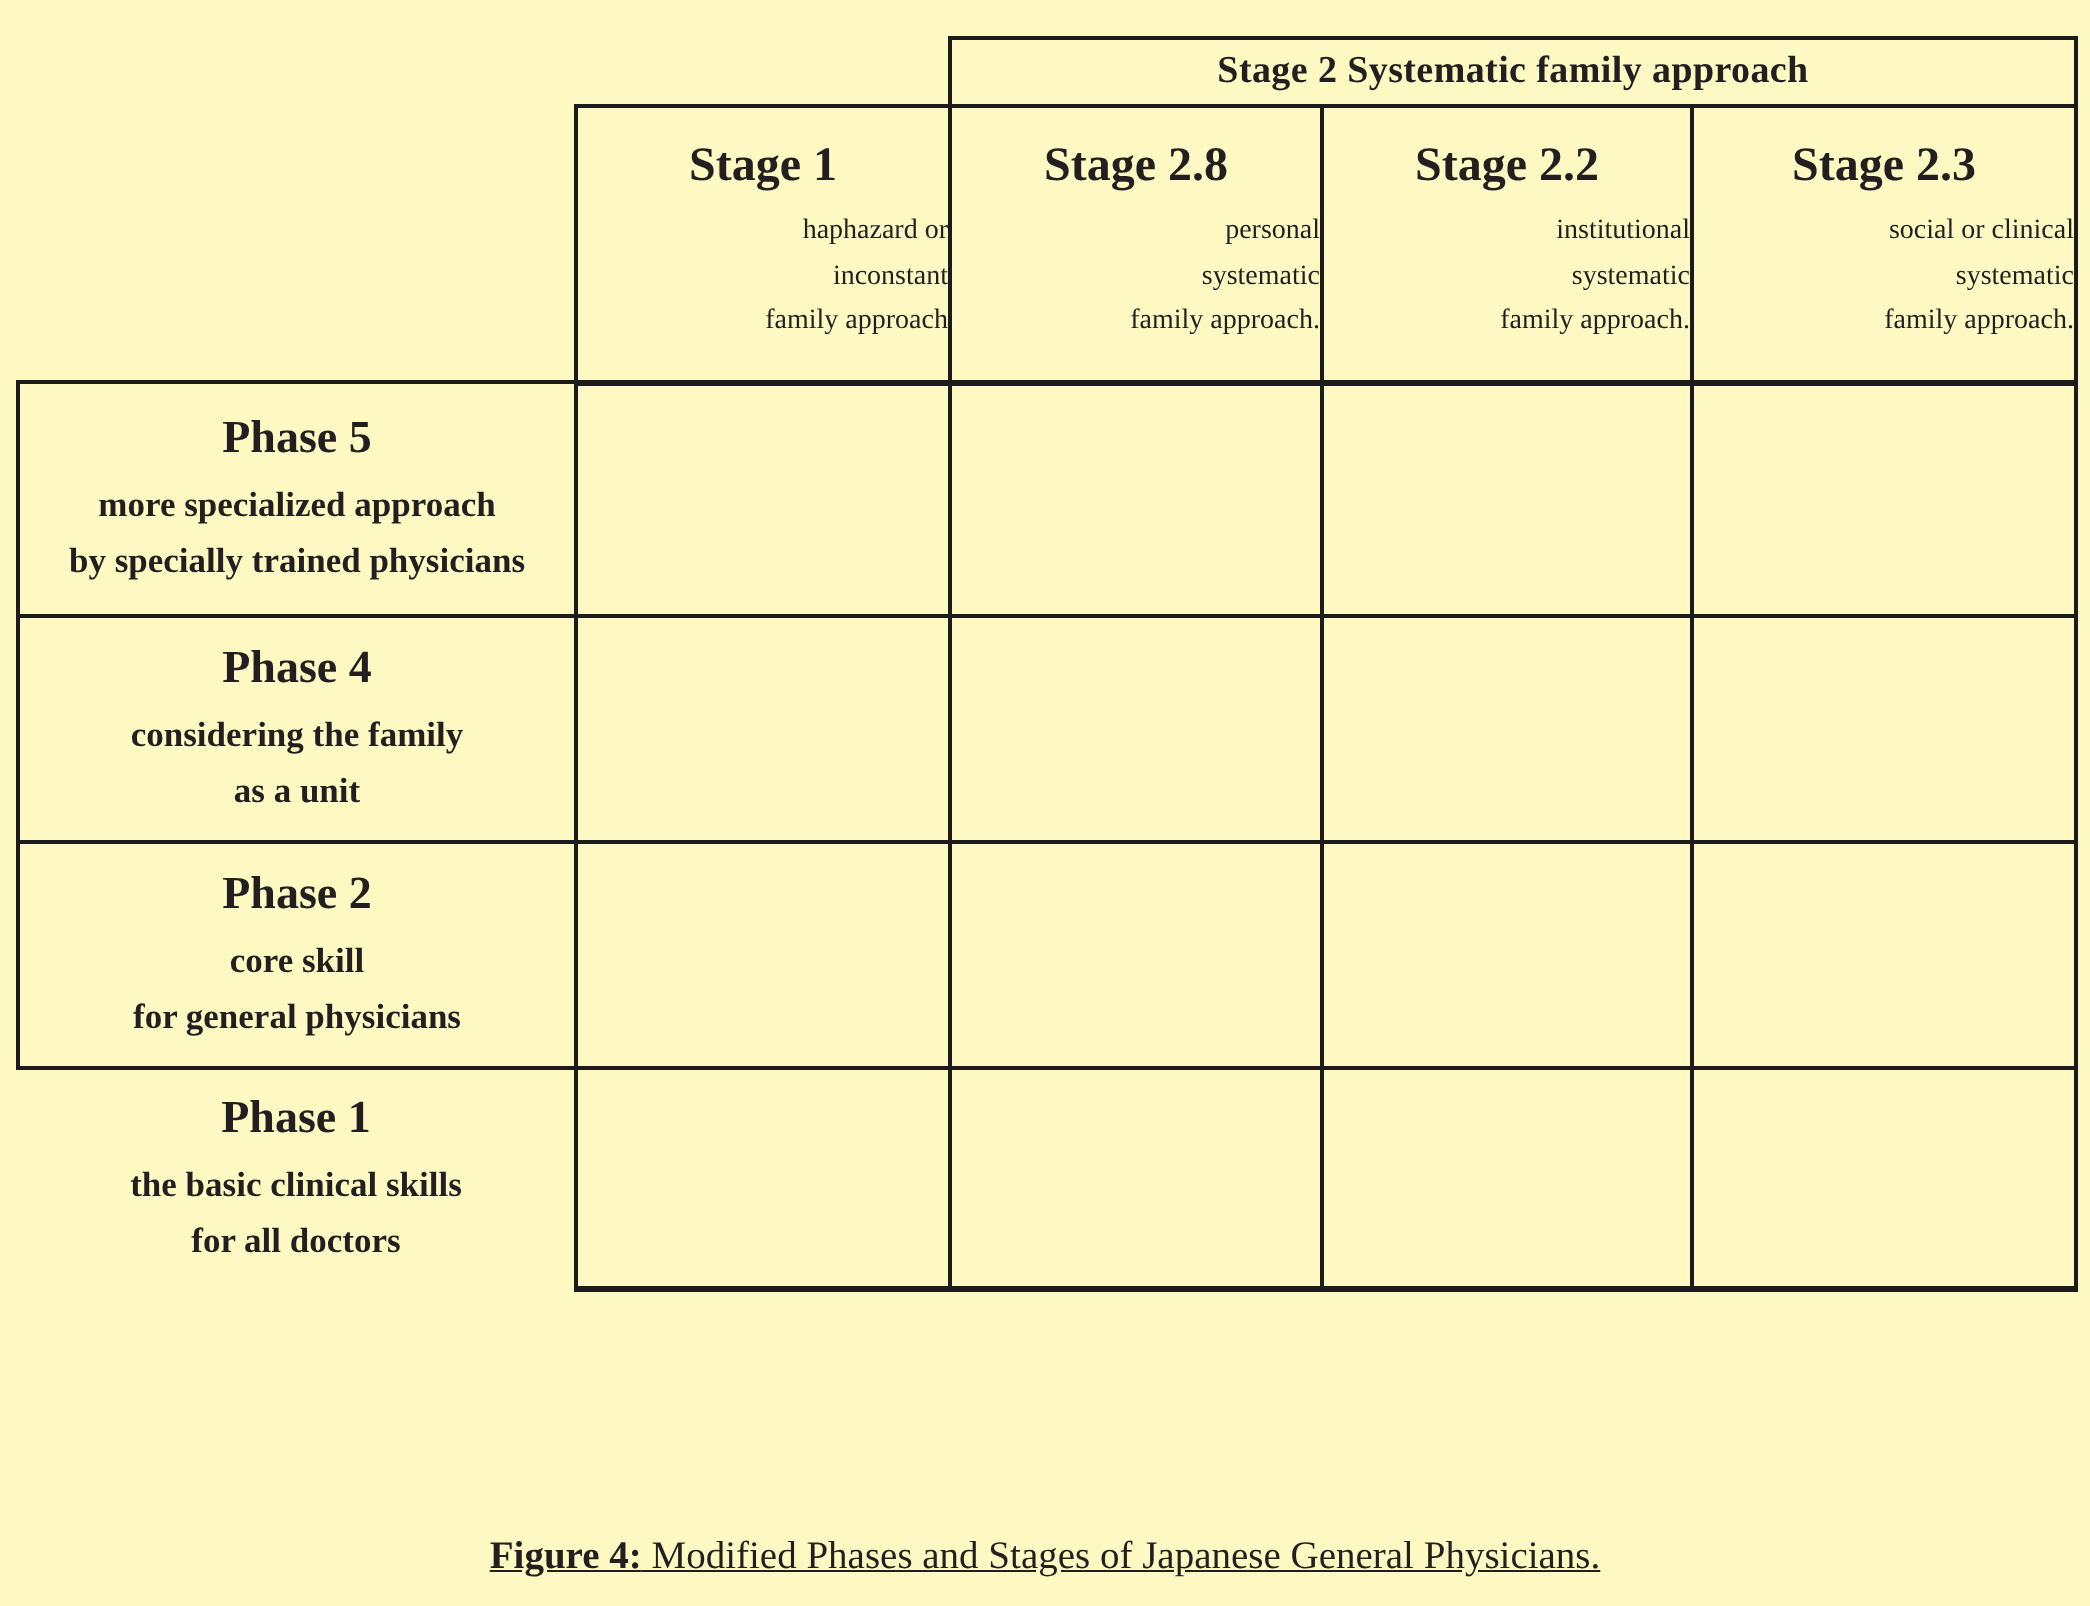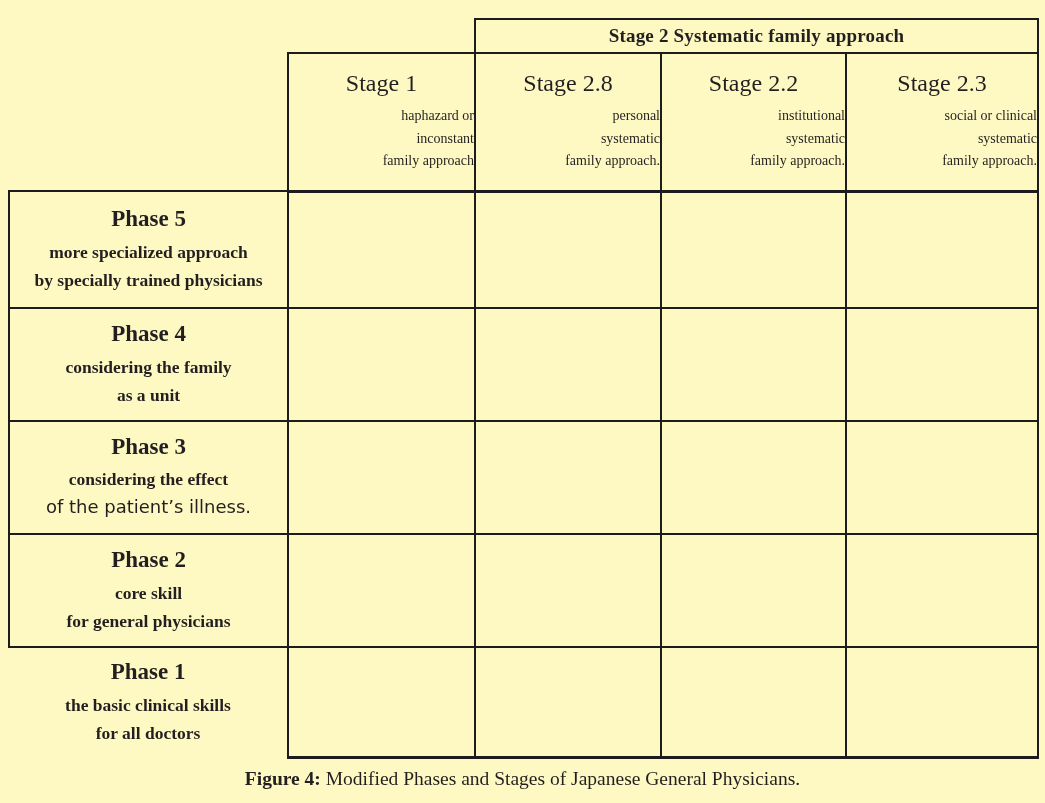"Stage 1" .stage-title { font-weight: normal -> bold }
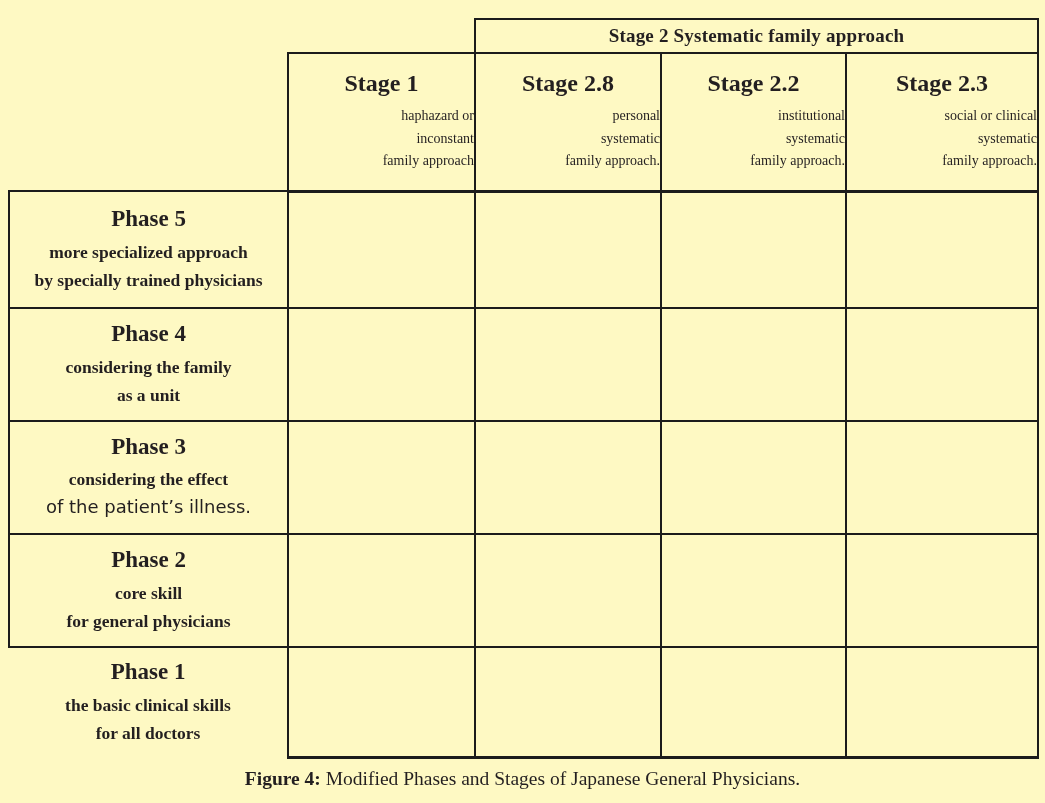"Phase 3" tr.body-row { html: <tr> <td> <div>Phase 3</div> <div>considering the effect</div> <div>of the patient’s illness.</div> </td> <td></td> <td></td> <td></td> <td></td> </tr> -> none }
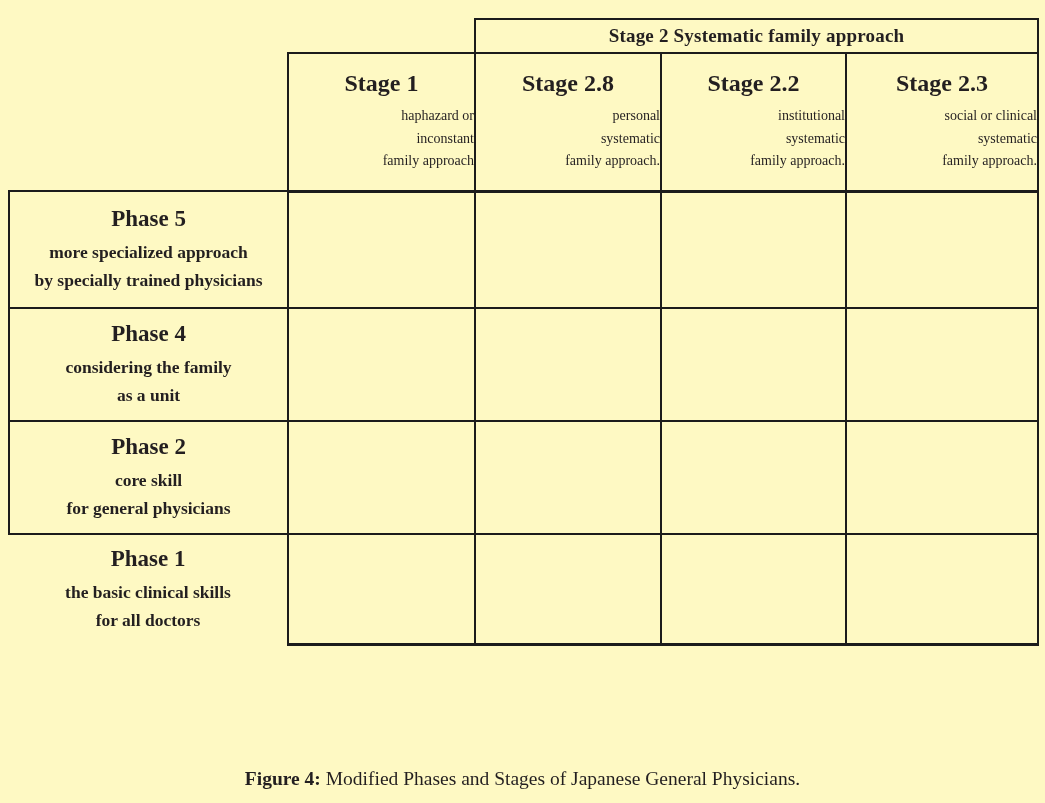"Figure 4: Modified Phases and" .caption { text-decoration: none -> underline }
